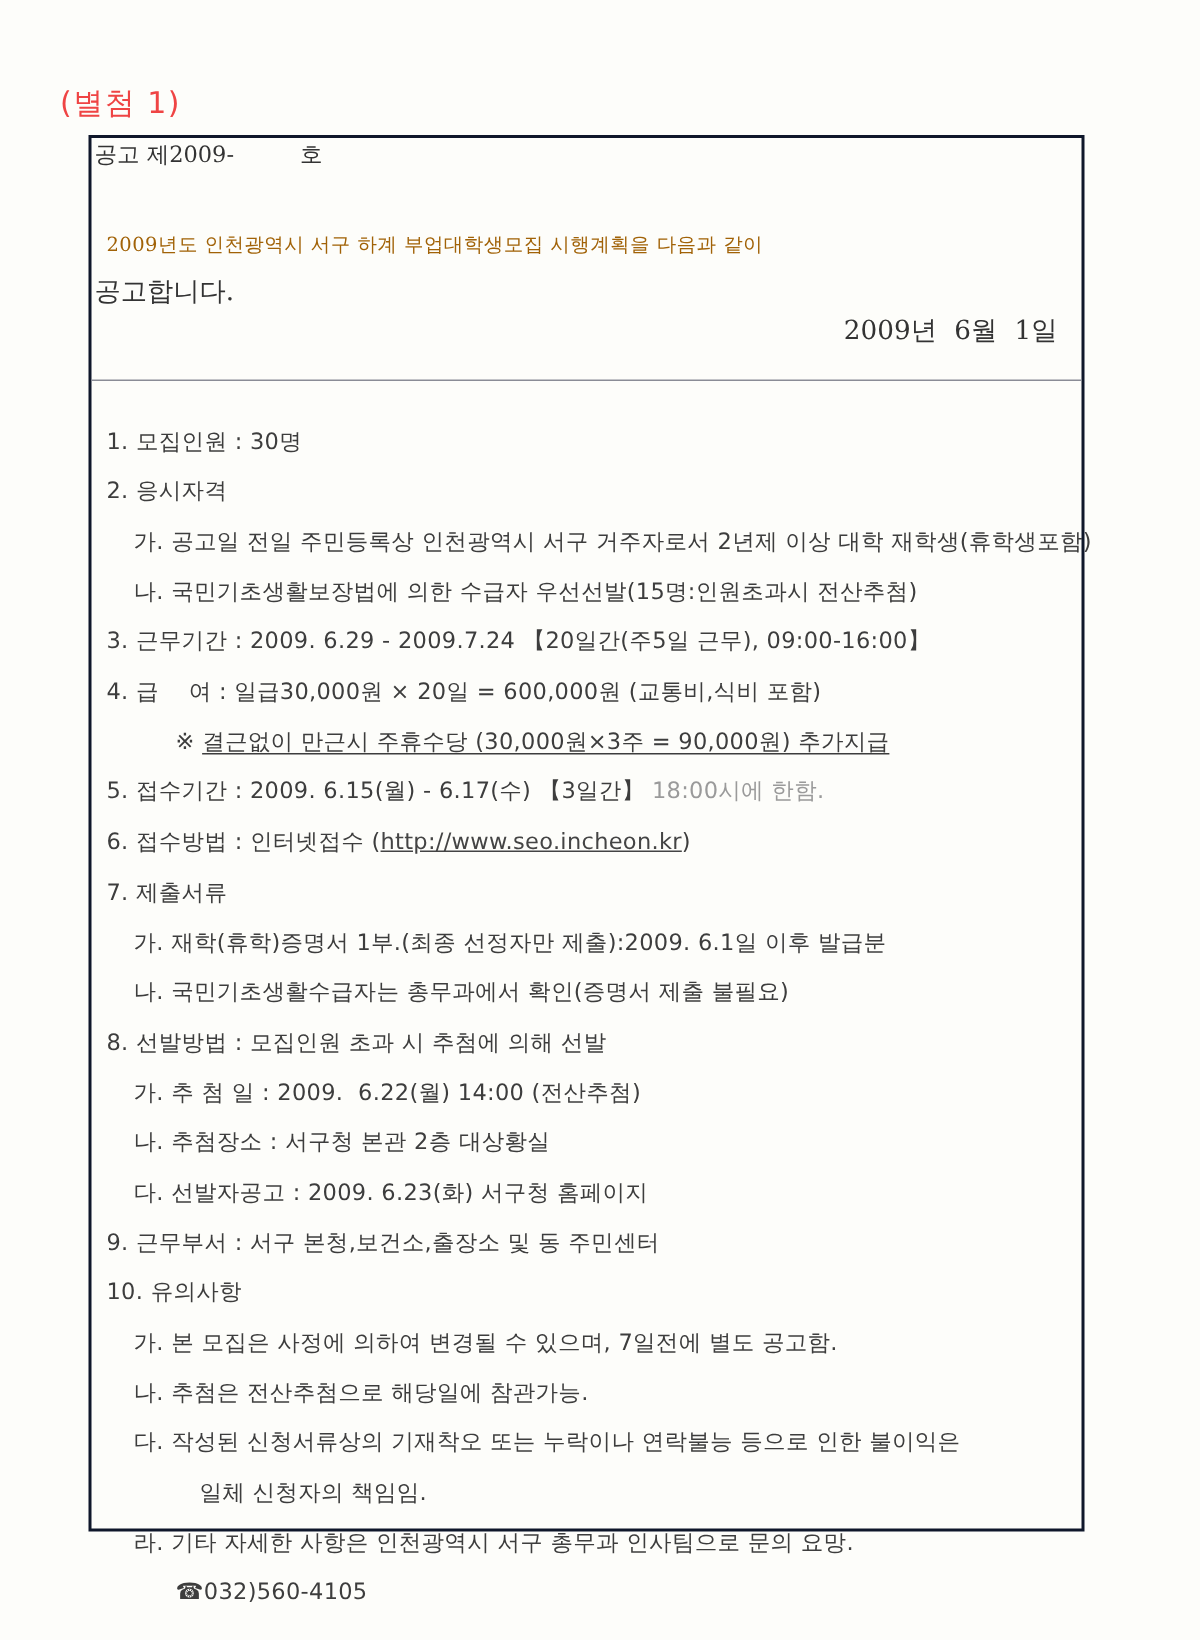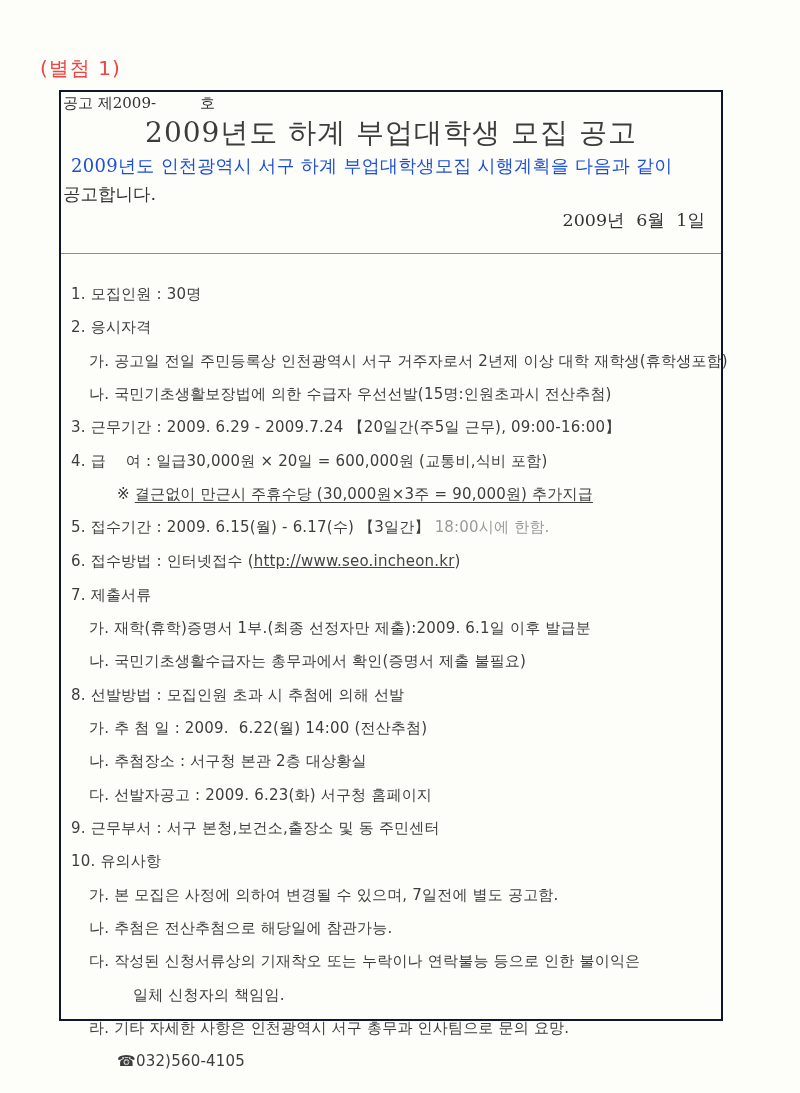"2009년도 하계 부업대학생 모집 공고" div.title { html: <div>2009년도 하계 부업대학생 모집 공고</div> -> none }
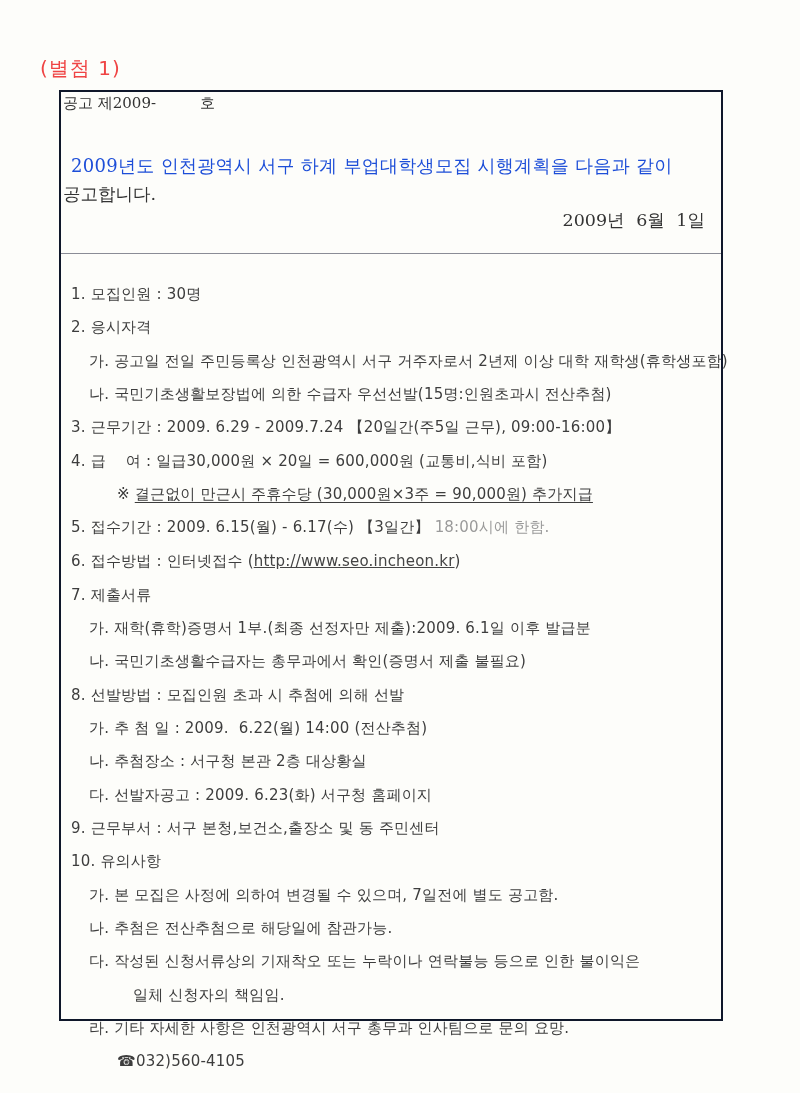"2009년도 인천광역시 서구 하계 부업대학생모집" .intro1 { color: #1d4ed8 -> #a16207; font-size: 18px -> 13px }
